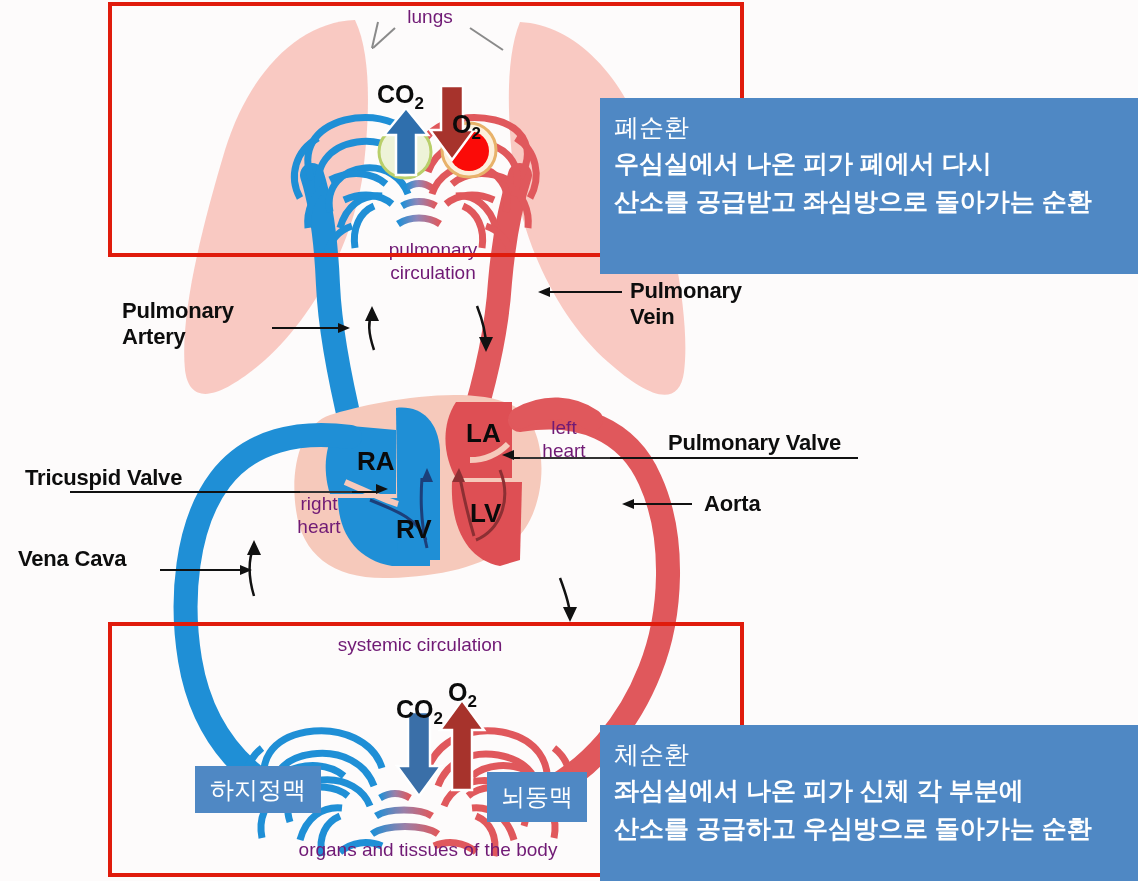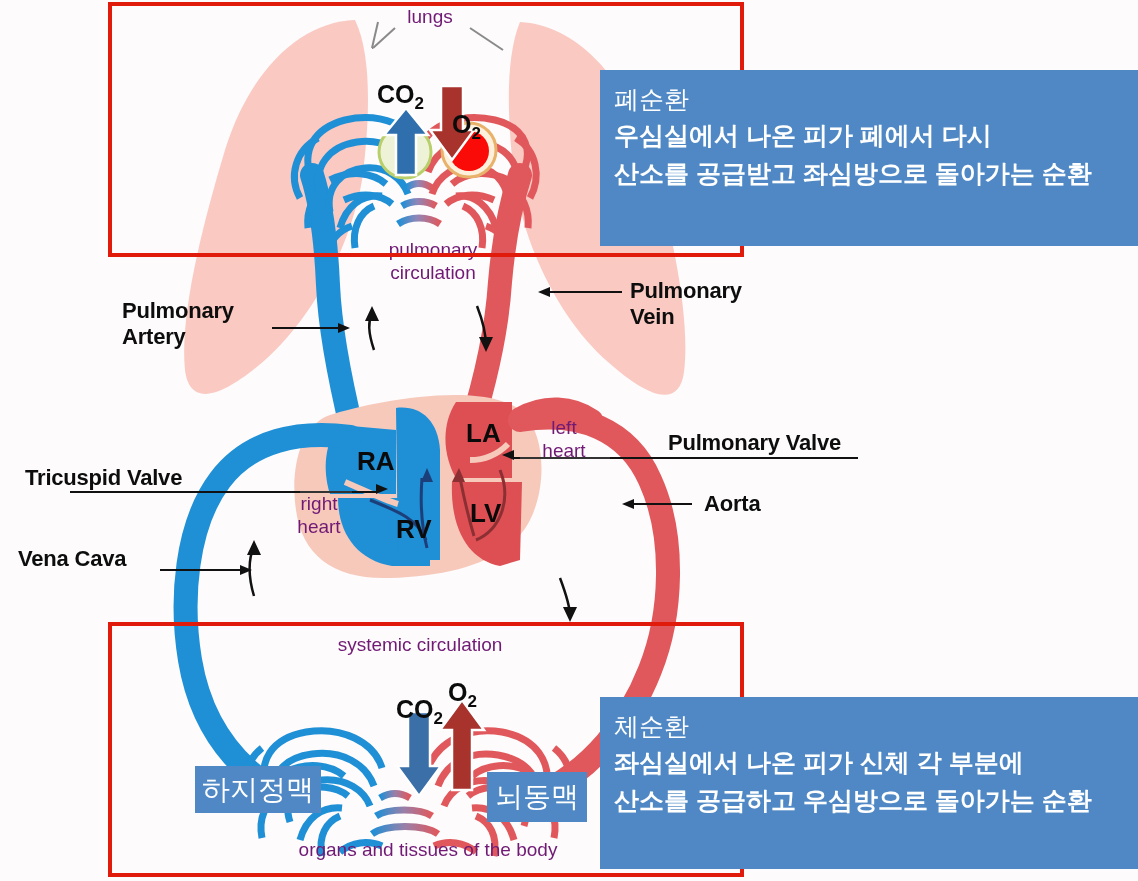"폐순환" .blue-panel { margin-top: none -> 28px }
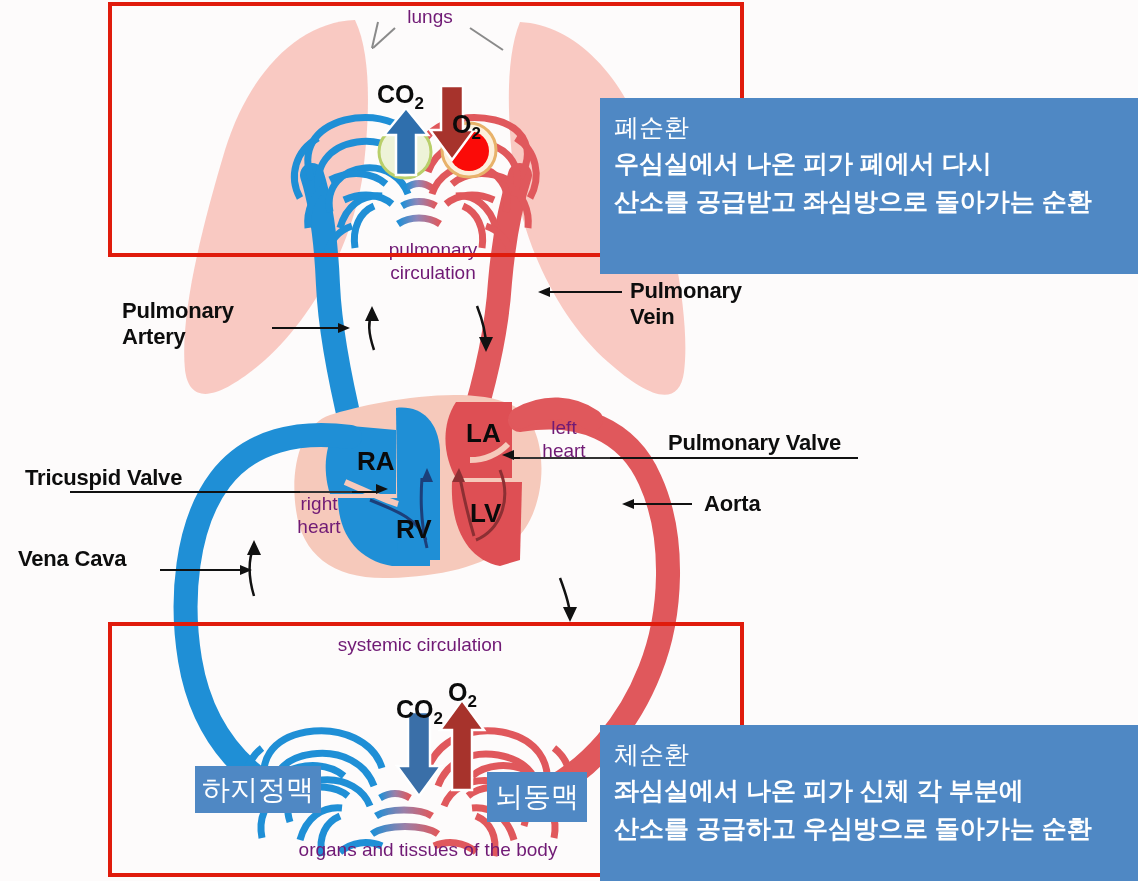"하지정맥" .blue-tag { font-size: 28px -> 24px }
